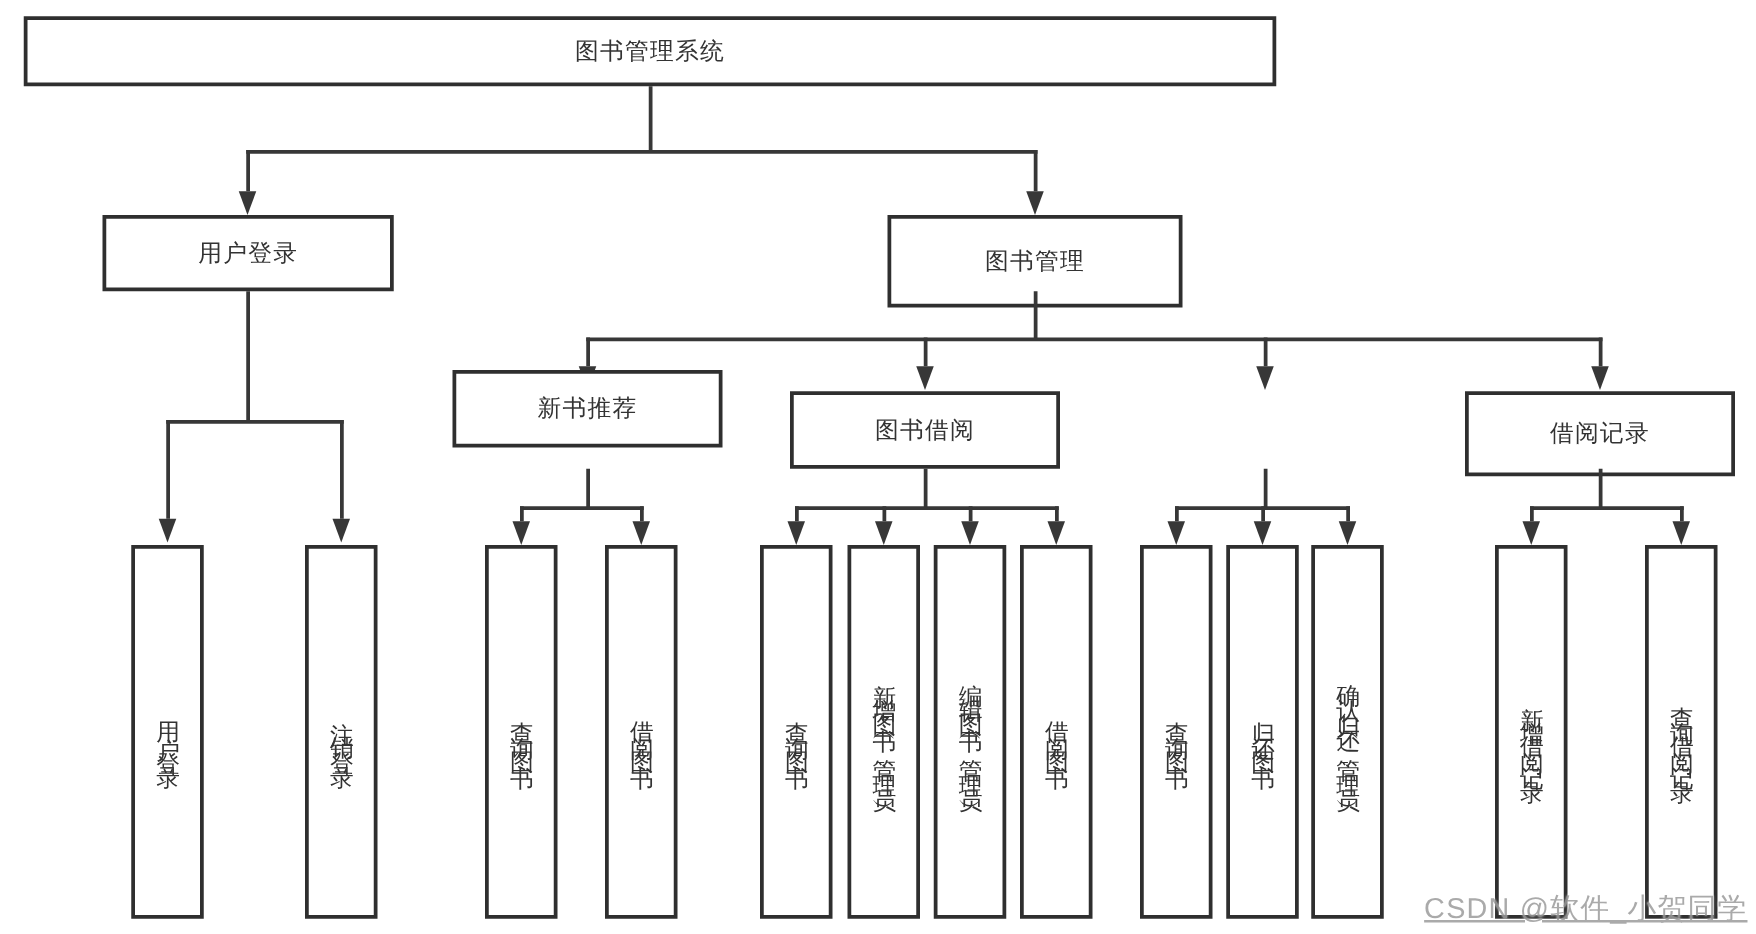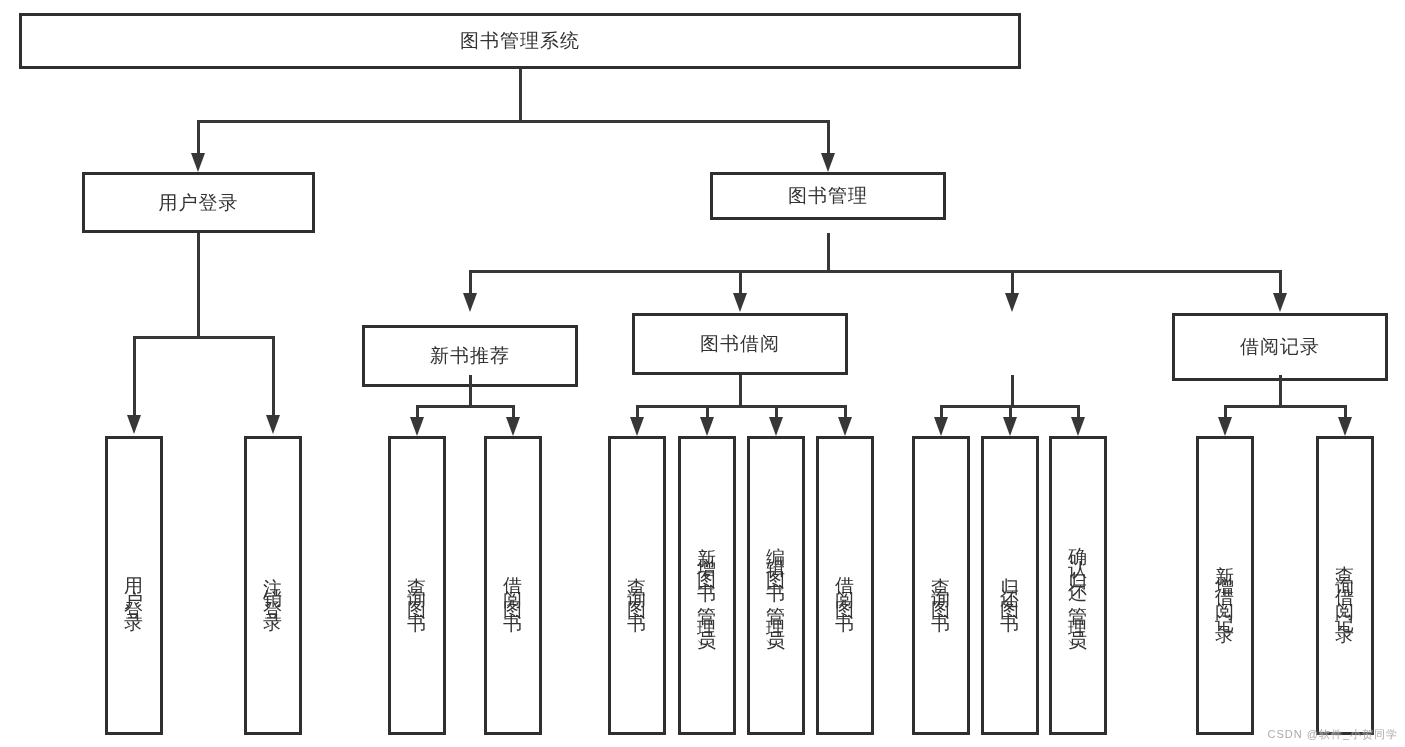"图书管理" div.box { height: 48px -> 74px }
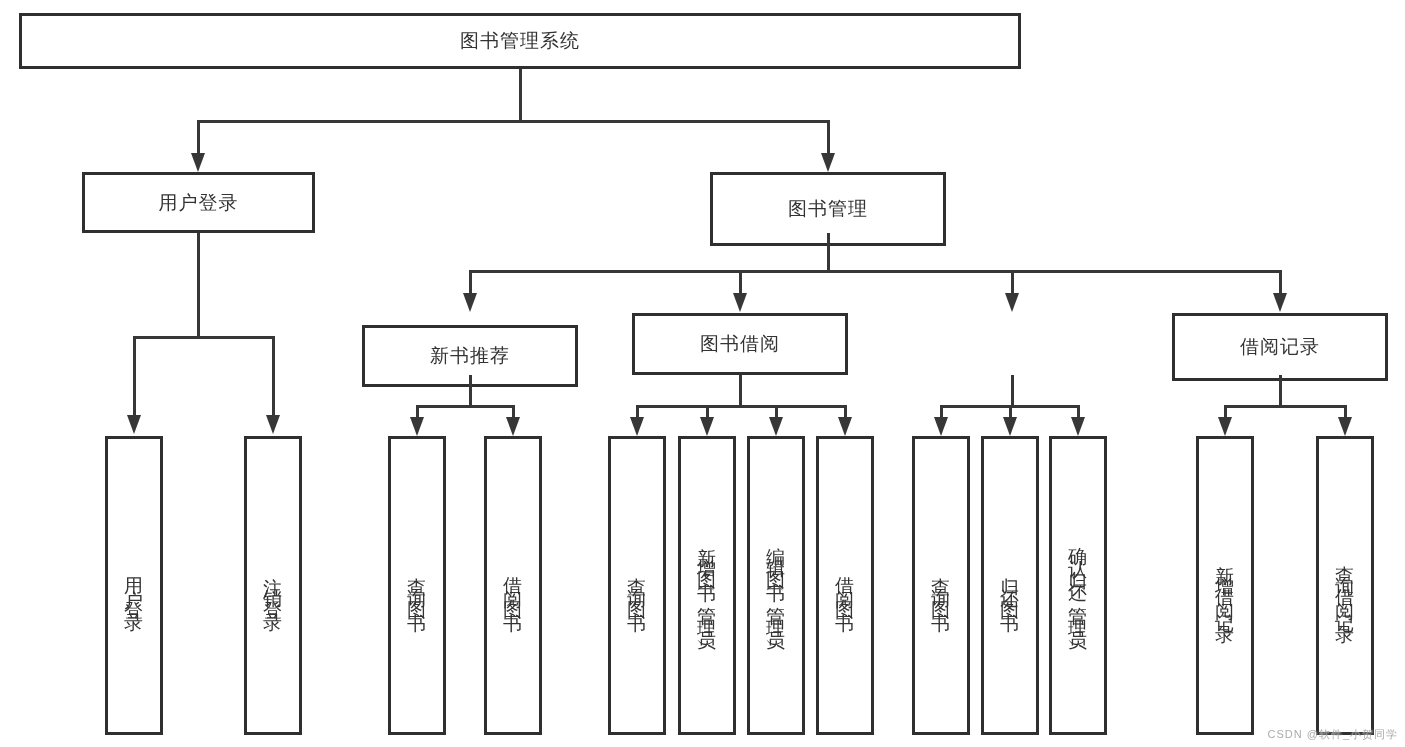"新书推荐" div.box { top: 325px -> 296px }
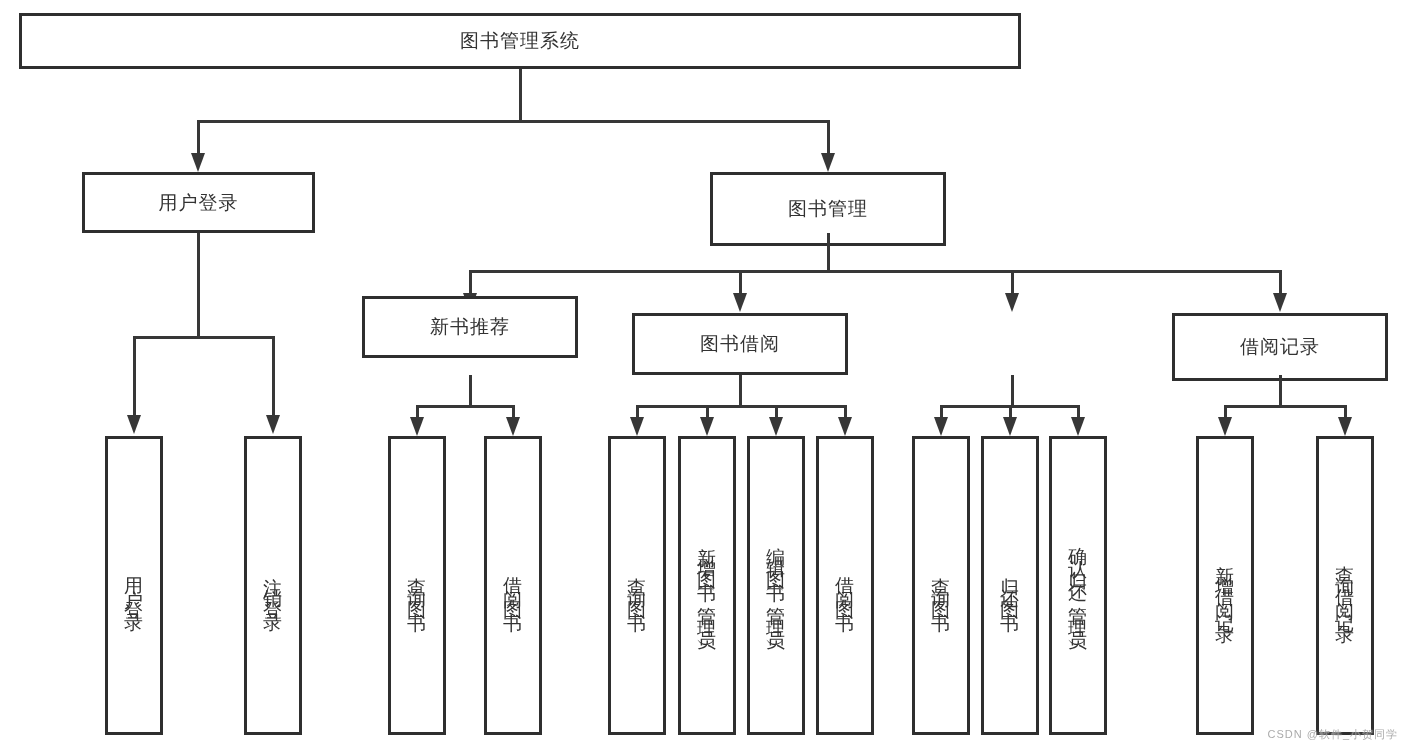"CSDN @软件_小贺同学" .watermark { font-size: 11px -> 23px; text-decoration: none -> underline }
